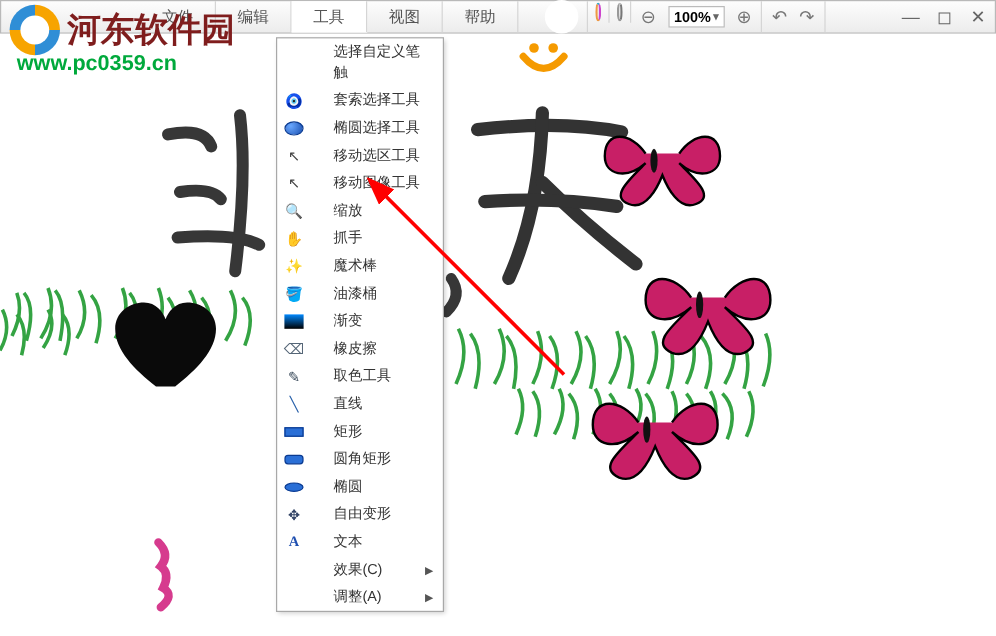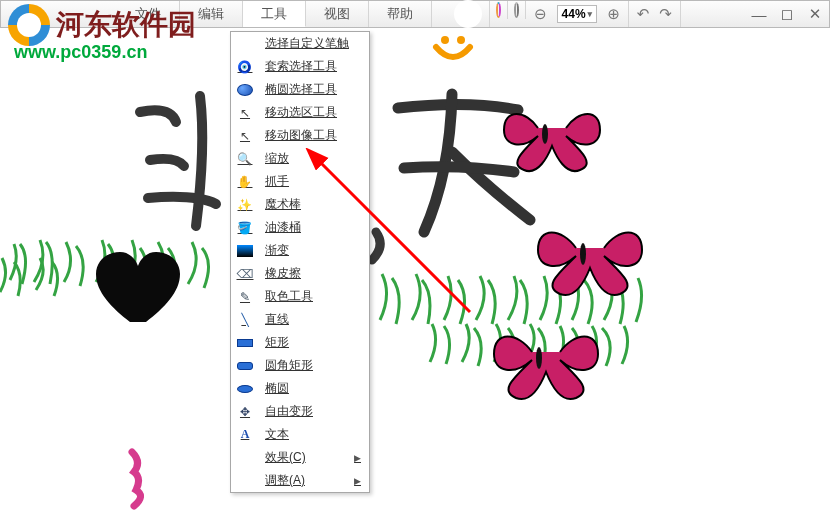"44%" span { text: 44% -> 100% }
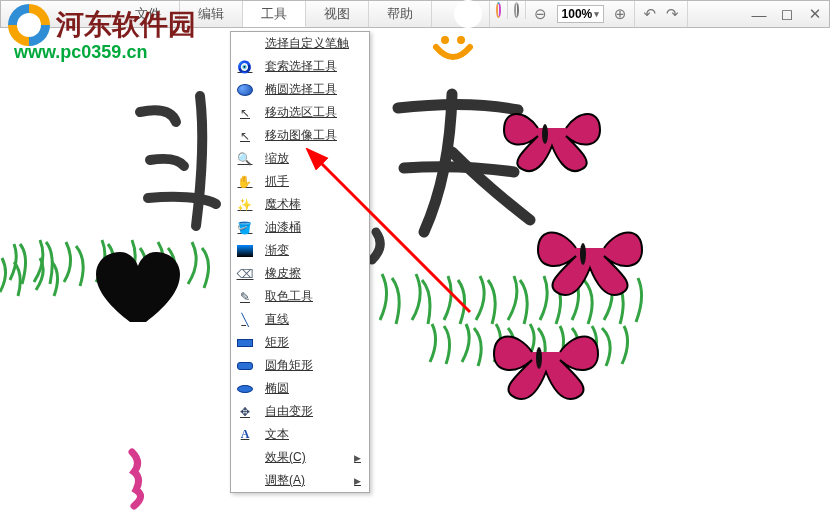"选择自定义笔触" .dd-item { gap: 12px -> 25px; text-decoration: underline -> none }
